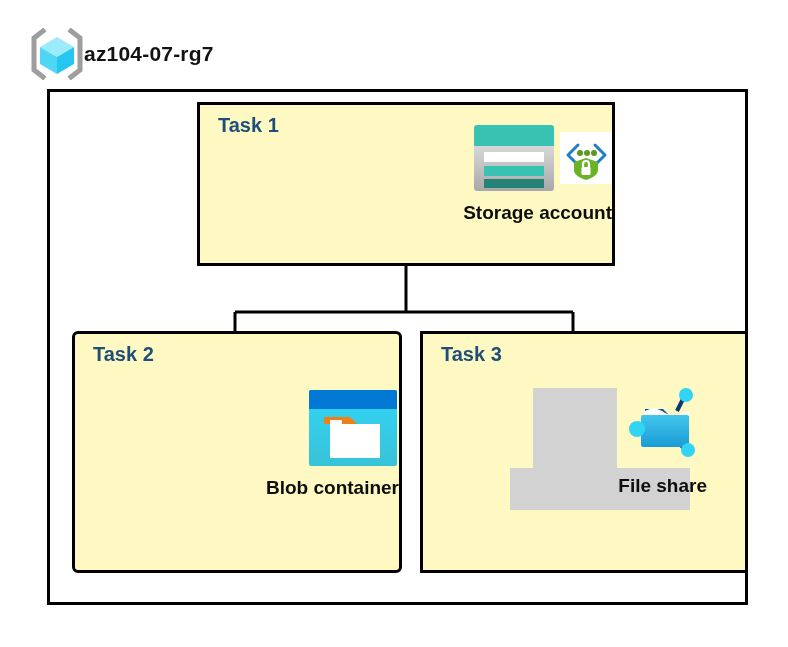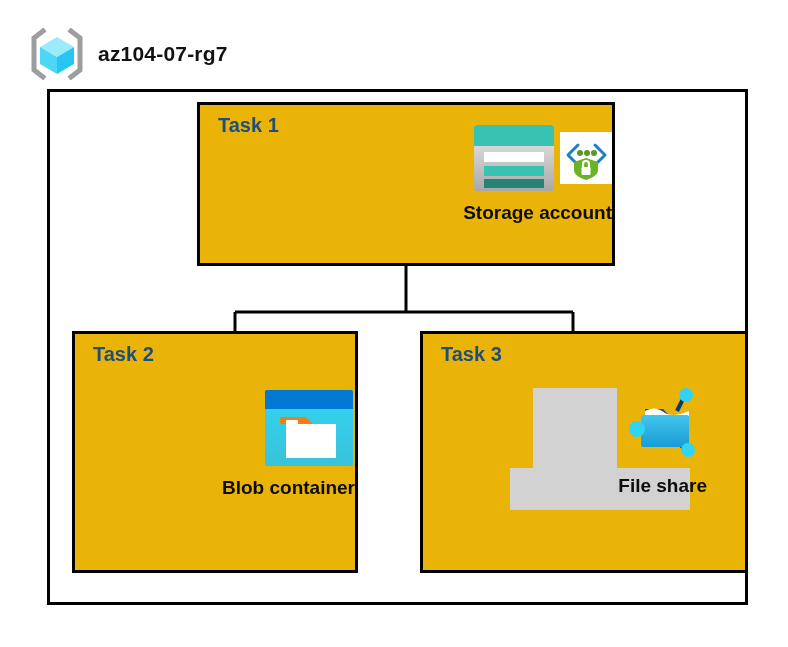"az104-07-rg7" #rg-header { gap: 14px -> none }
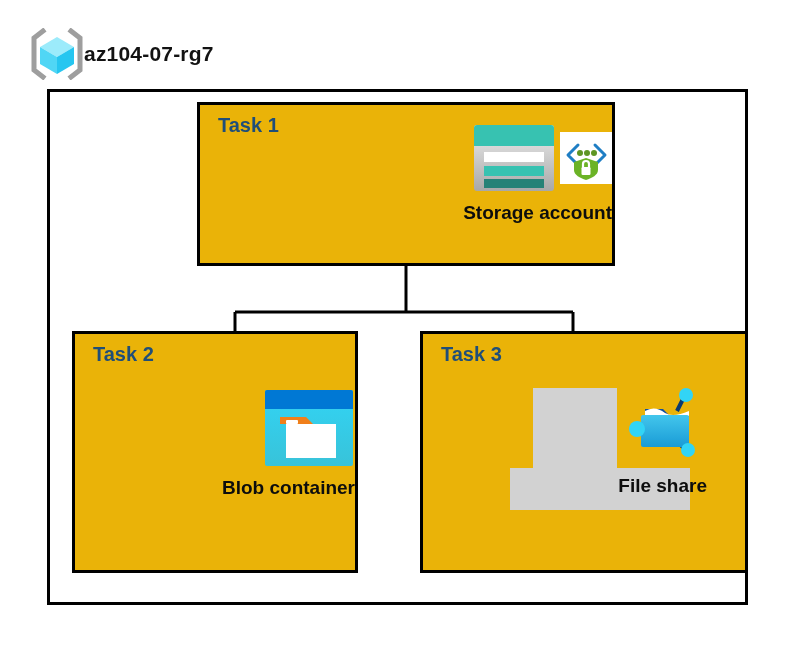"Task 1" .task-box { background: #eab308 -> #fef9c3 }
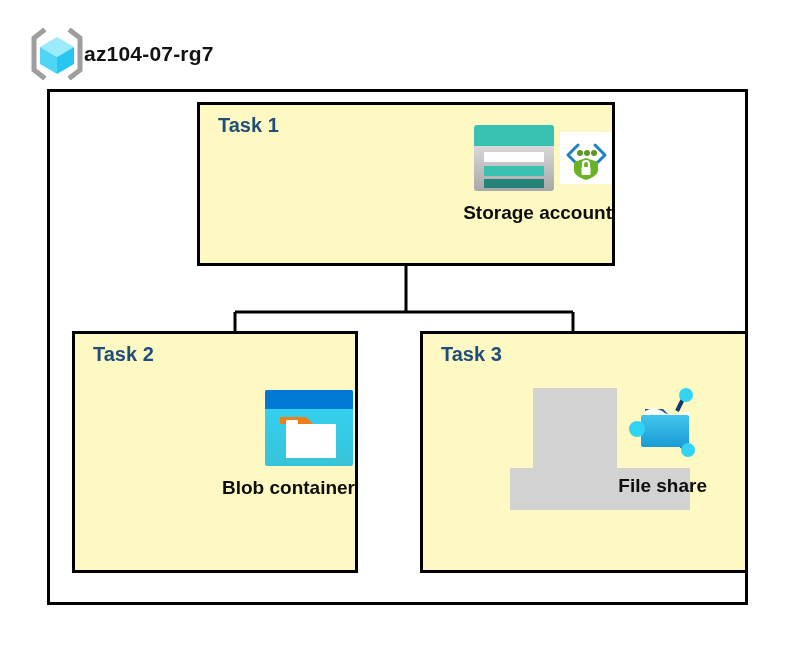"Task 2" #task2-box { border-radius: none -> 6px; width: 286px -> 330px }
